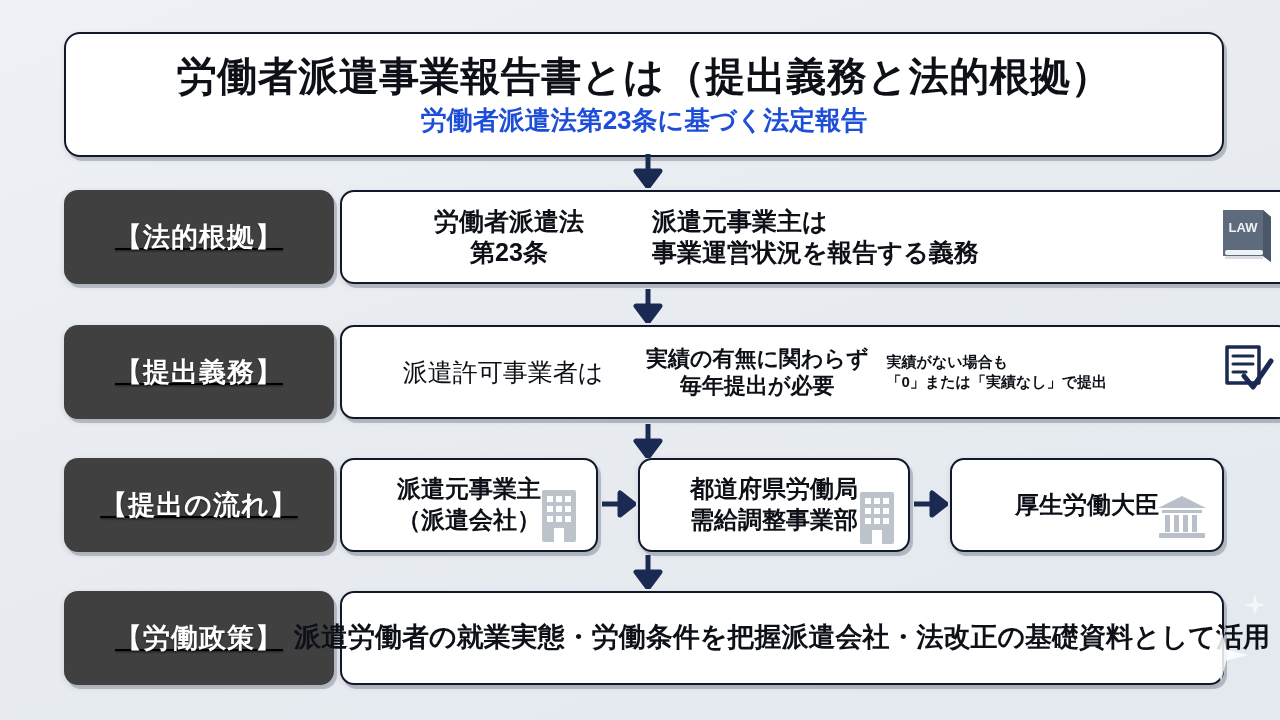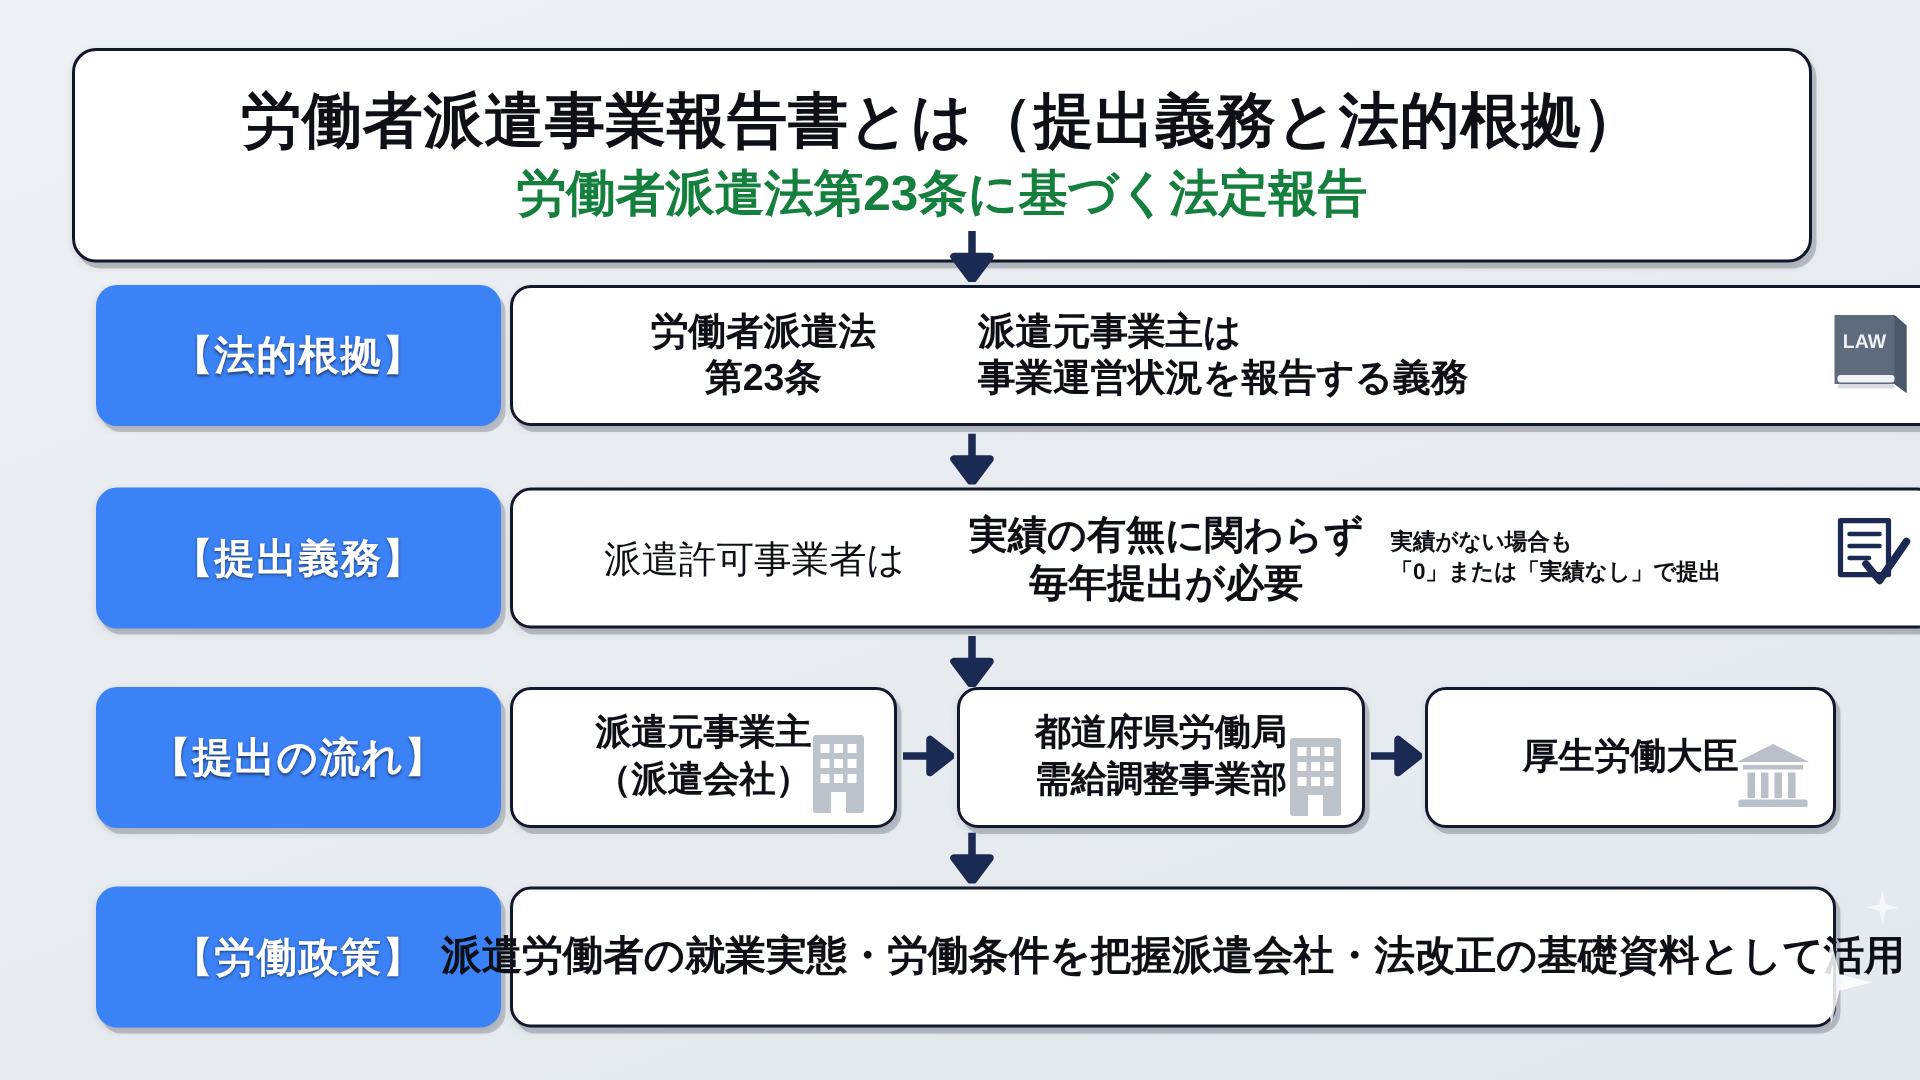"労働者派遣事業報告書とは（提出義務と法的根拠）" #title-card { height: 143px -> 125px; left: 48px -> 64px }
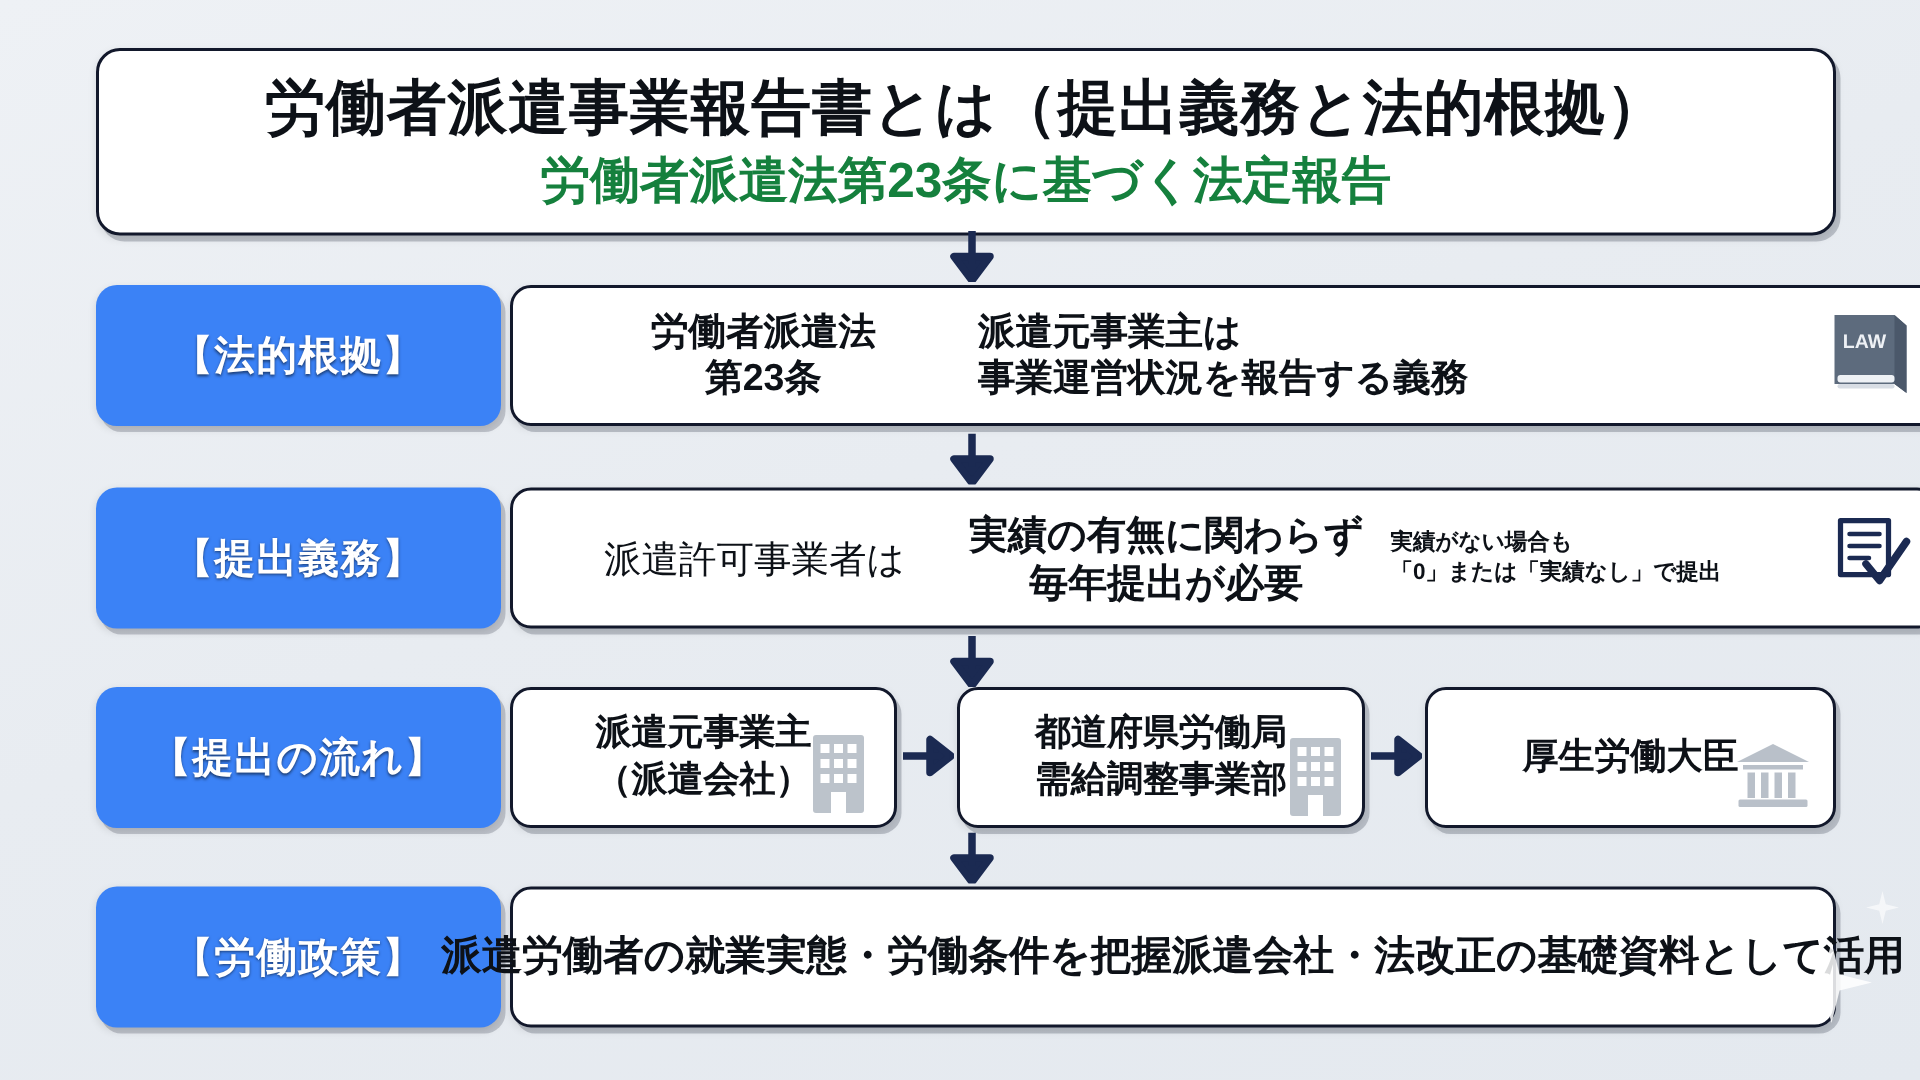"労働者派遣法第23条に基づく法定報告" #title-sub { color: #15803d -> #1d4ed8; font-size: 33px -> 26px }
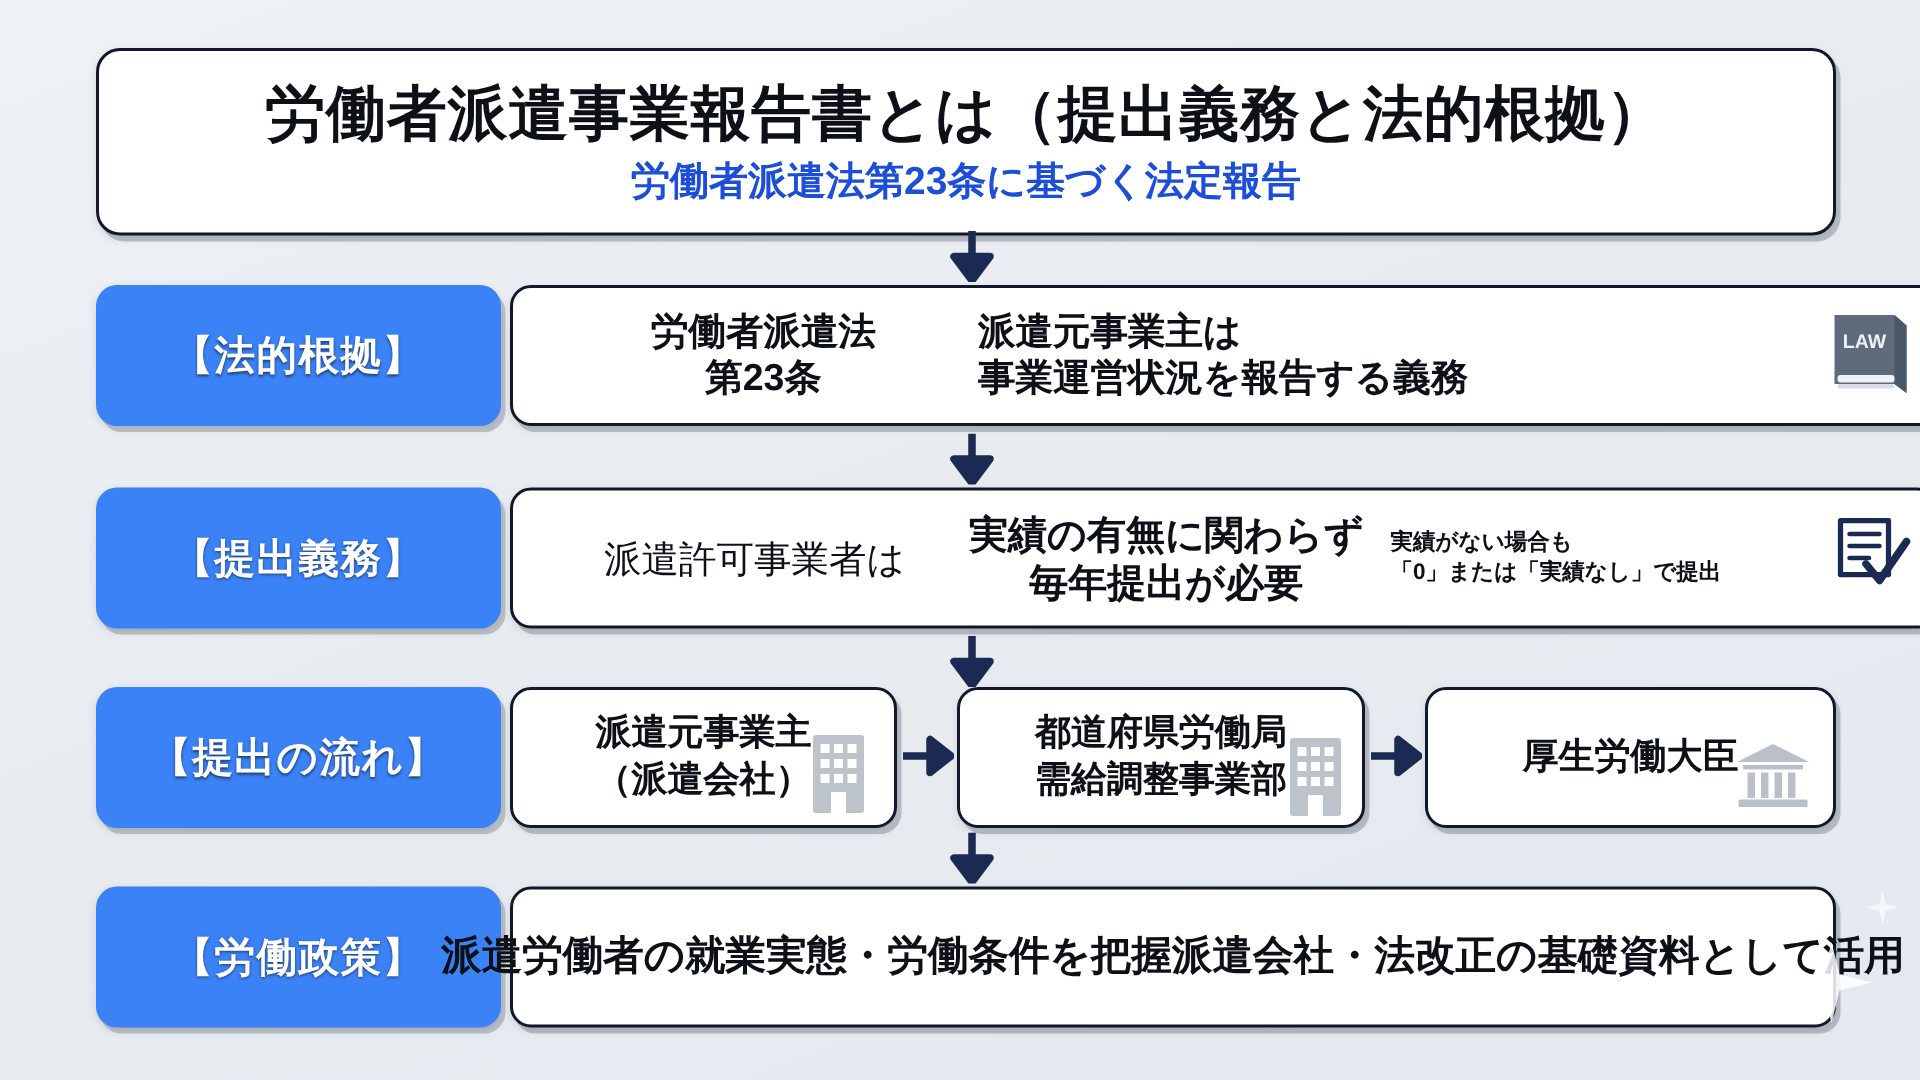"【法的根拠】" .chip { background: #3b82f6 -> #404040; text-decoration: none -> underline }
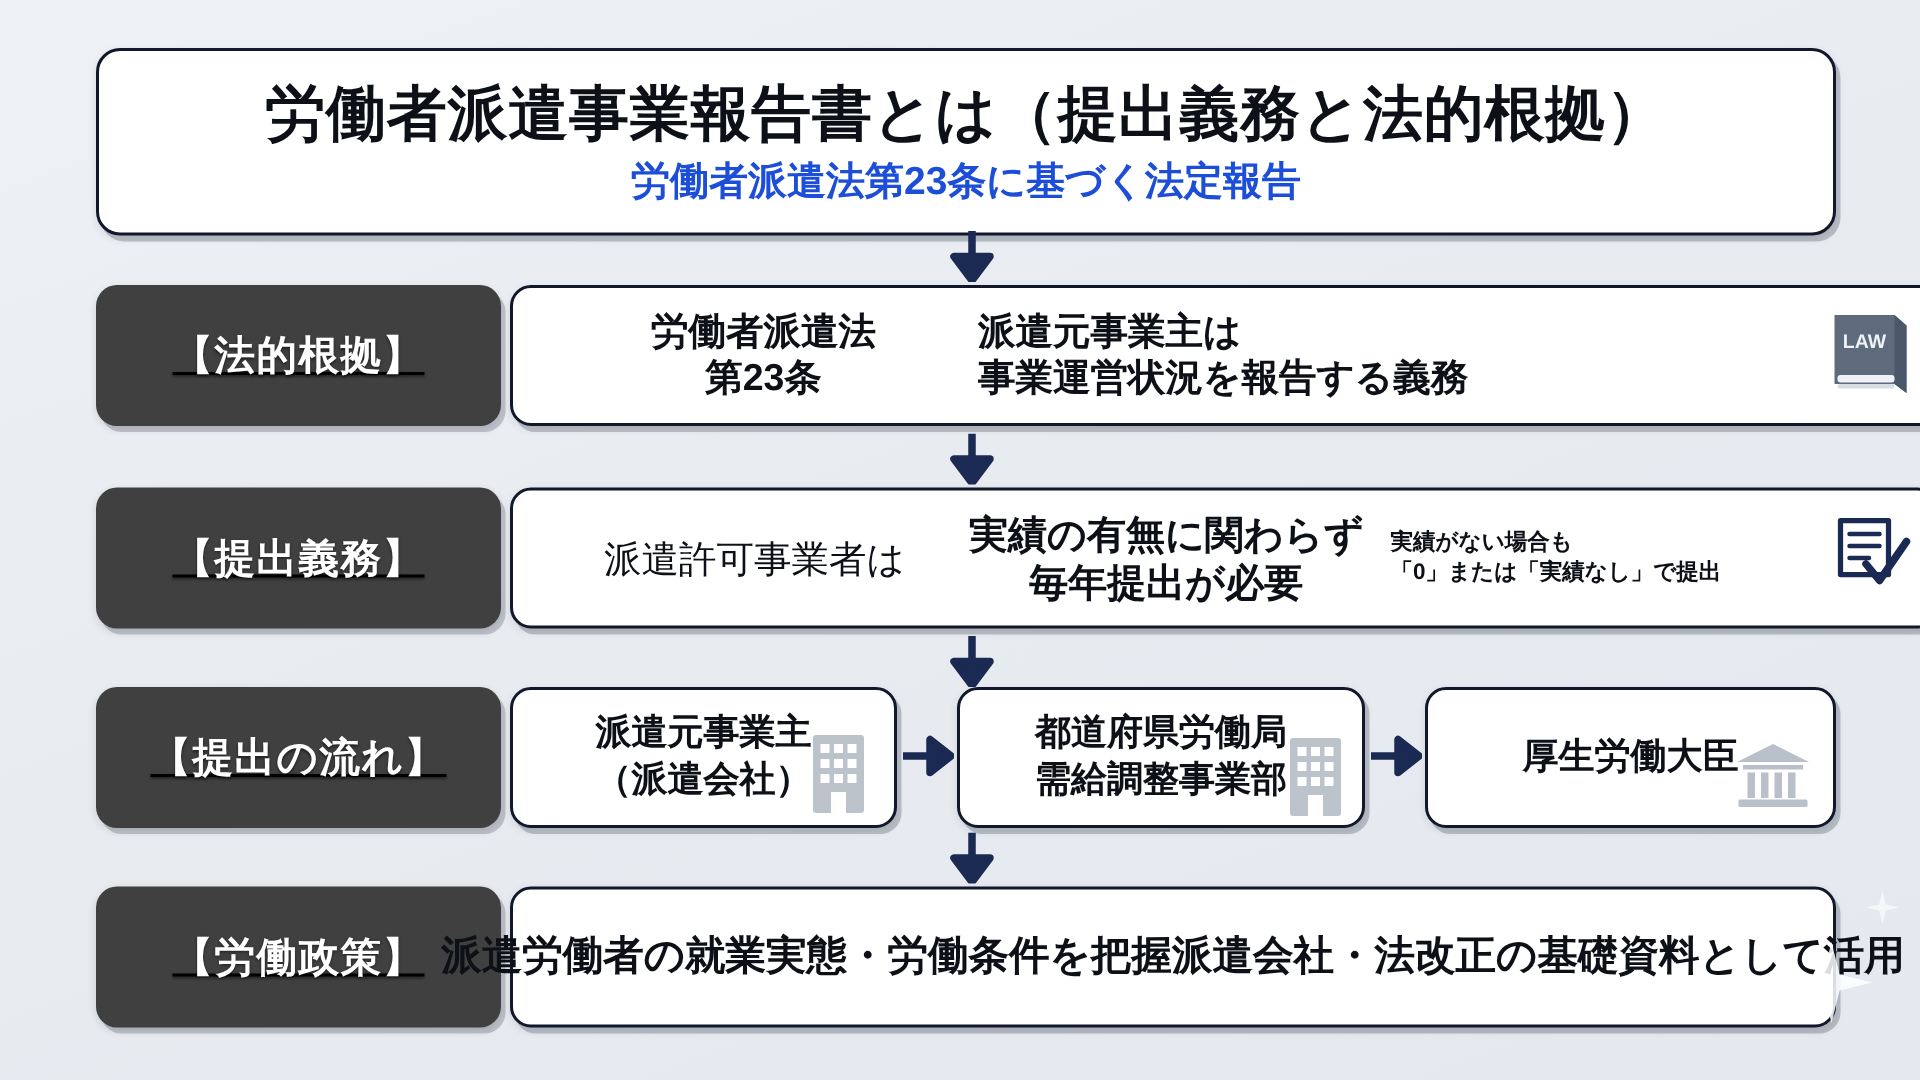"実績の有無に関わらず" .r2-mid { font-size: 26px -> 22px }
